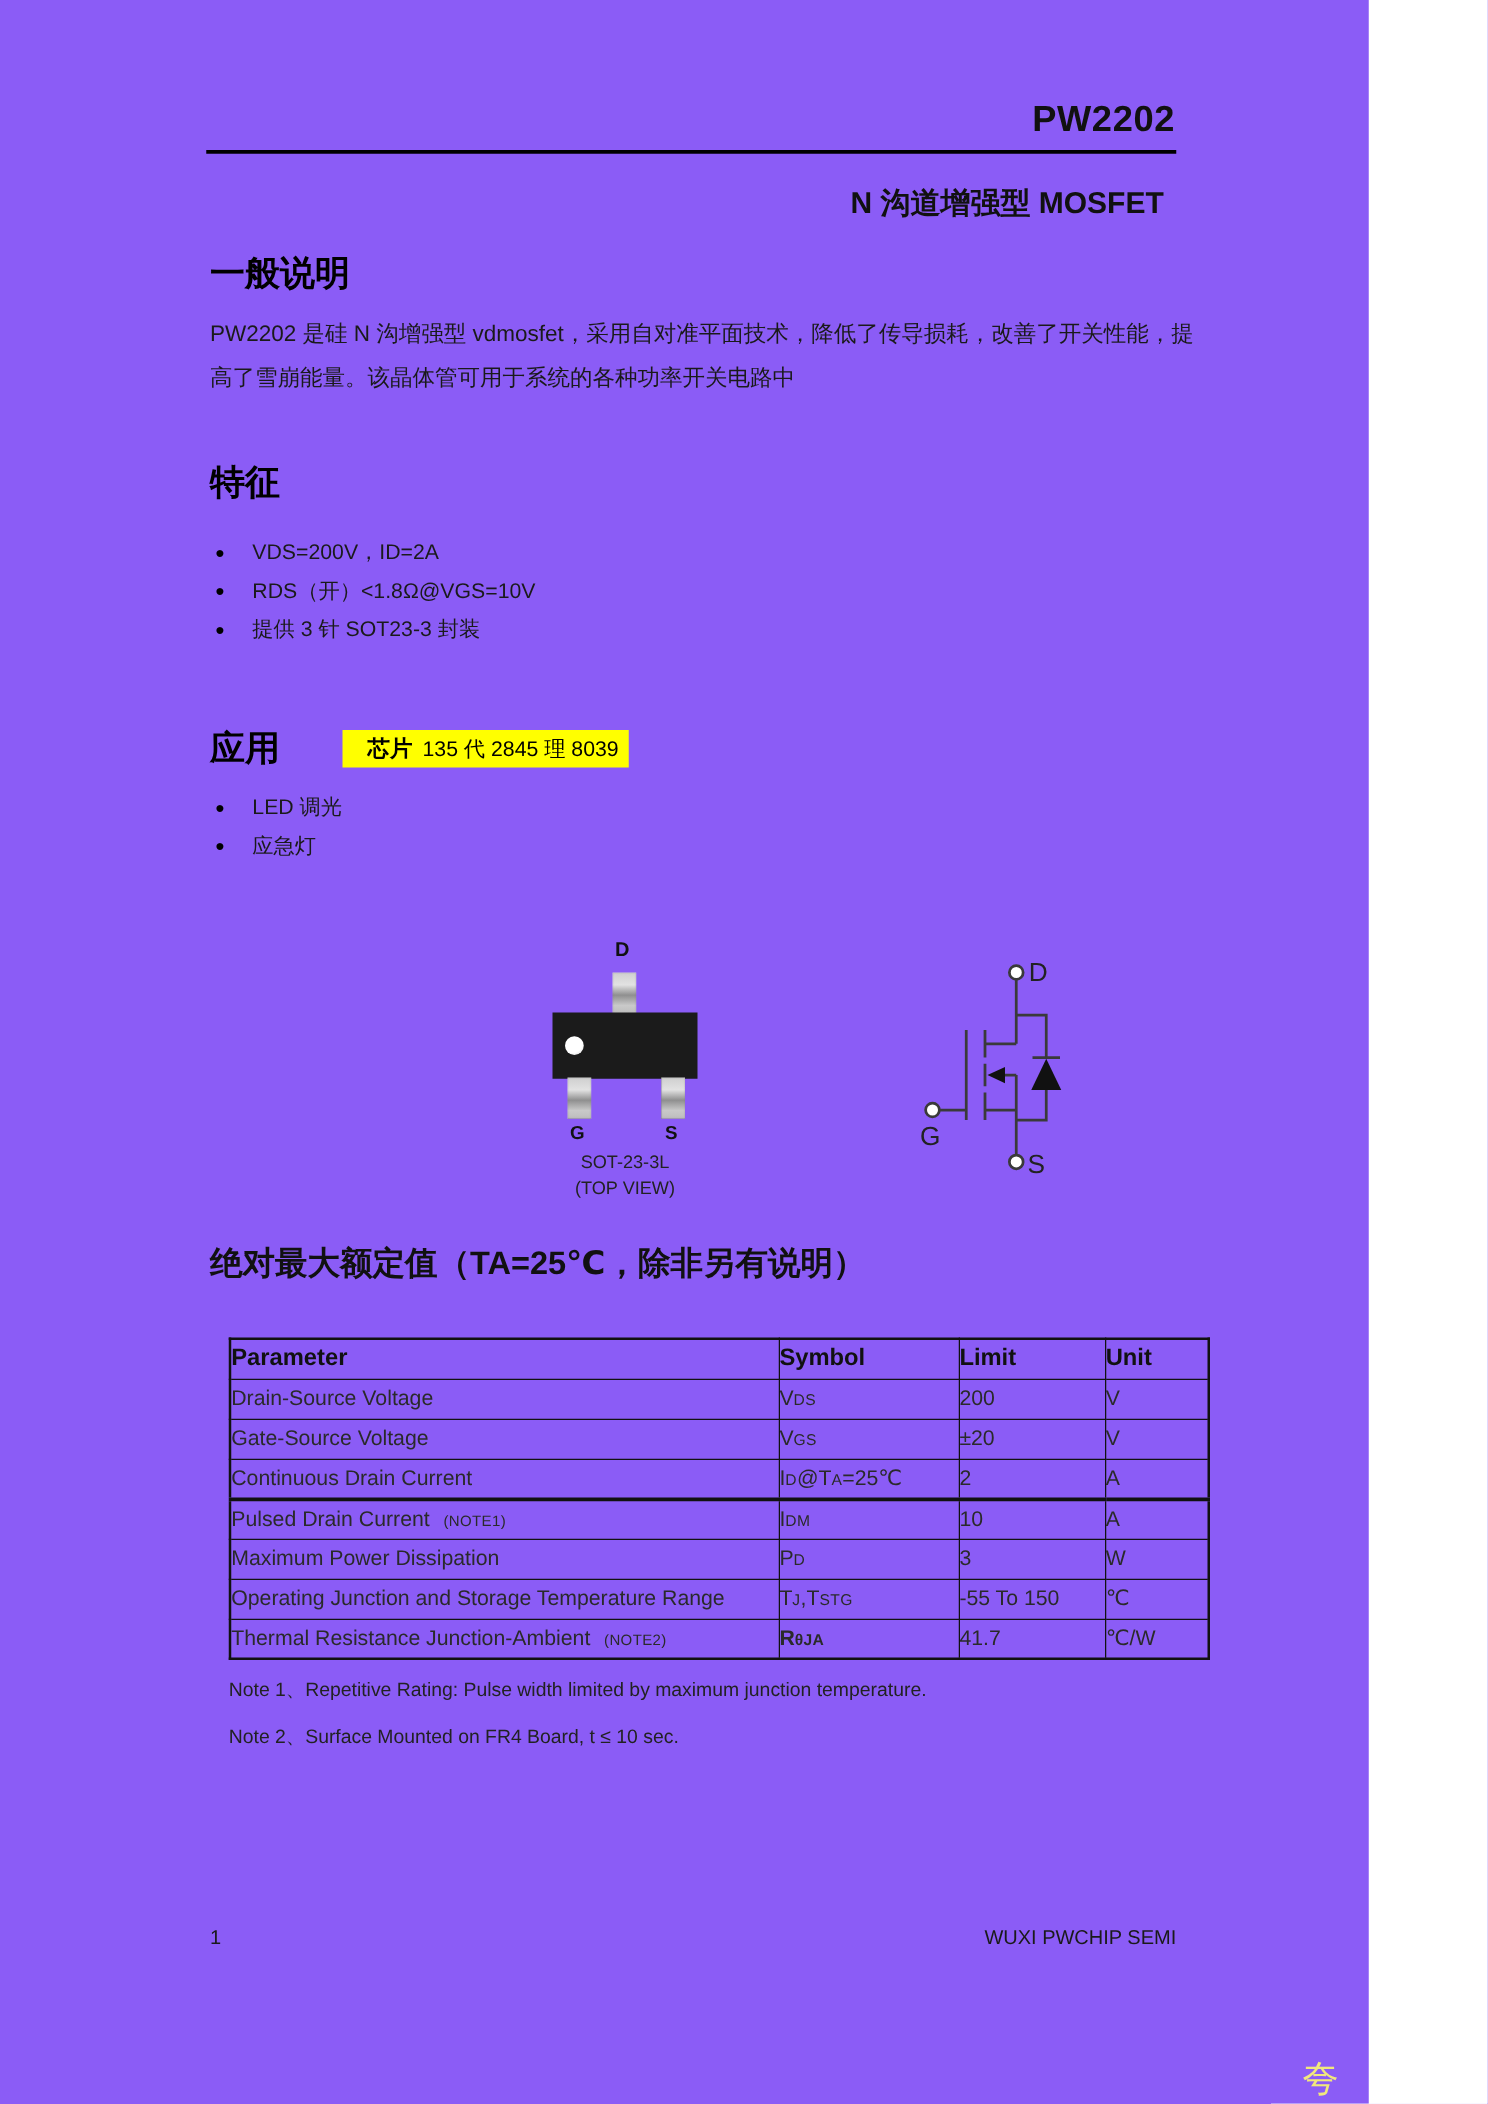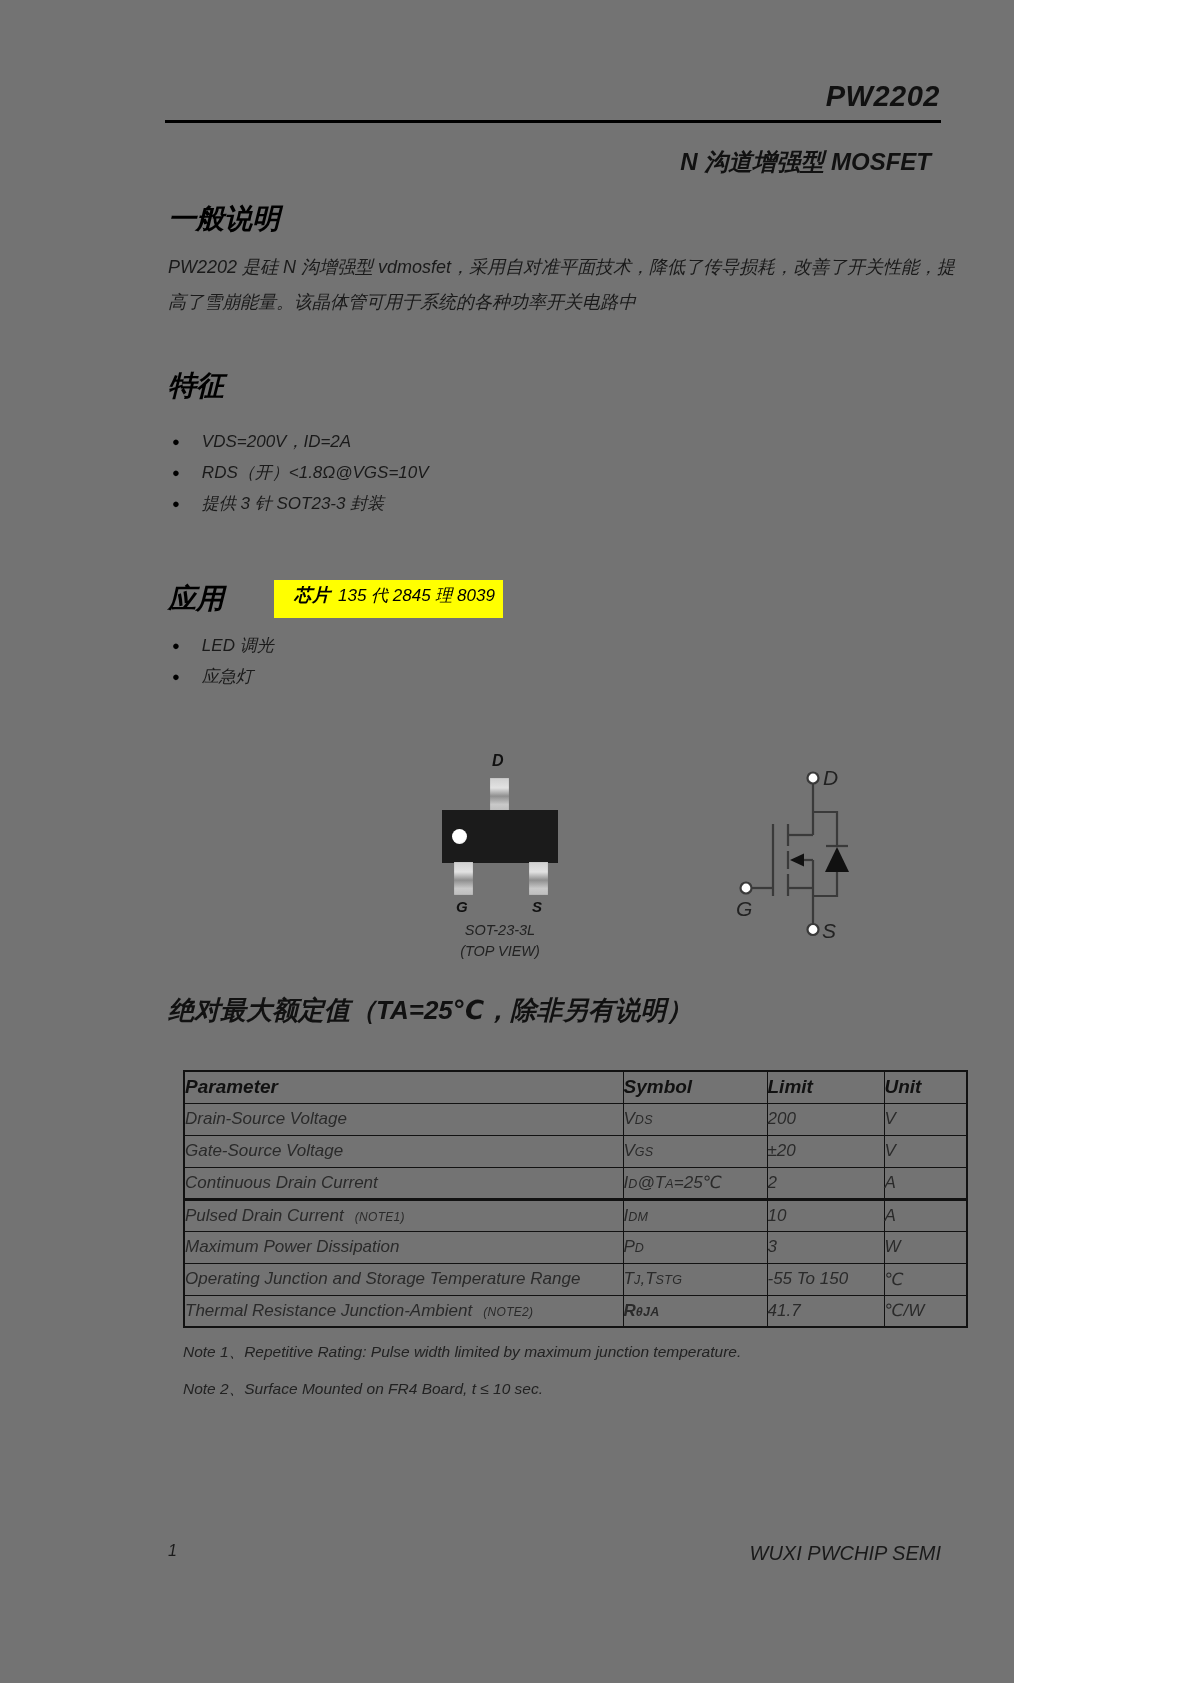"PW2202" .page { background: #737373 -> #8b5cf6; font-style: italic -> none; width: 1014px -> 1095px }
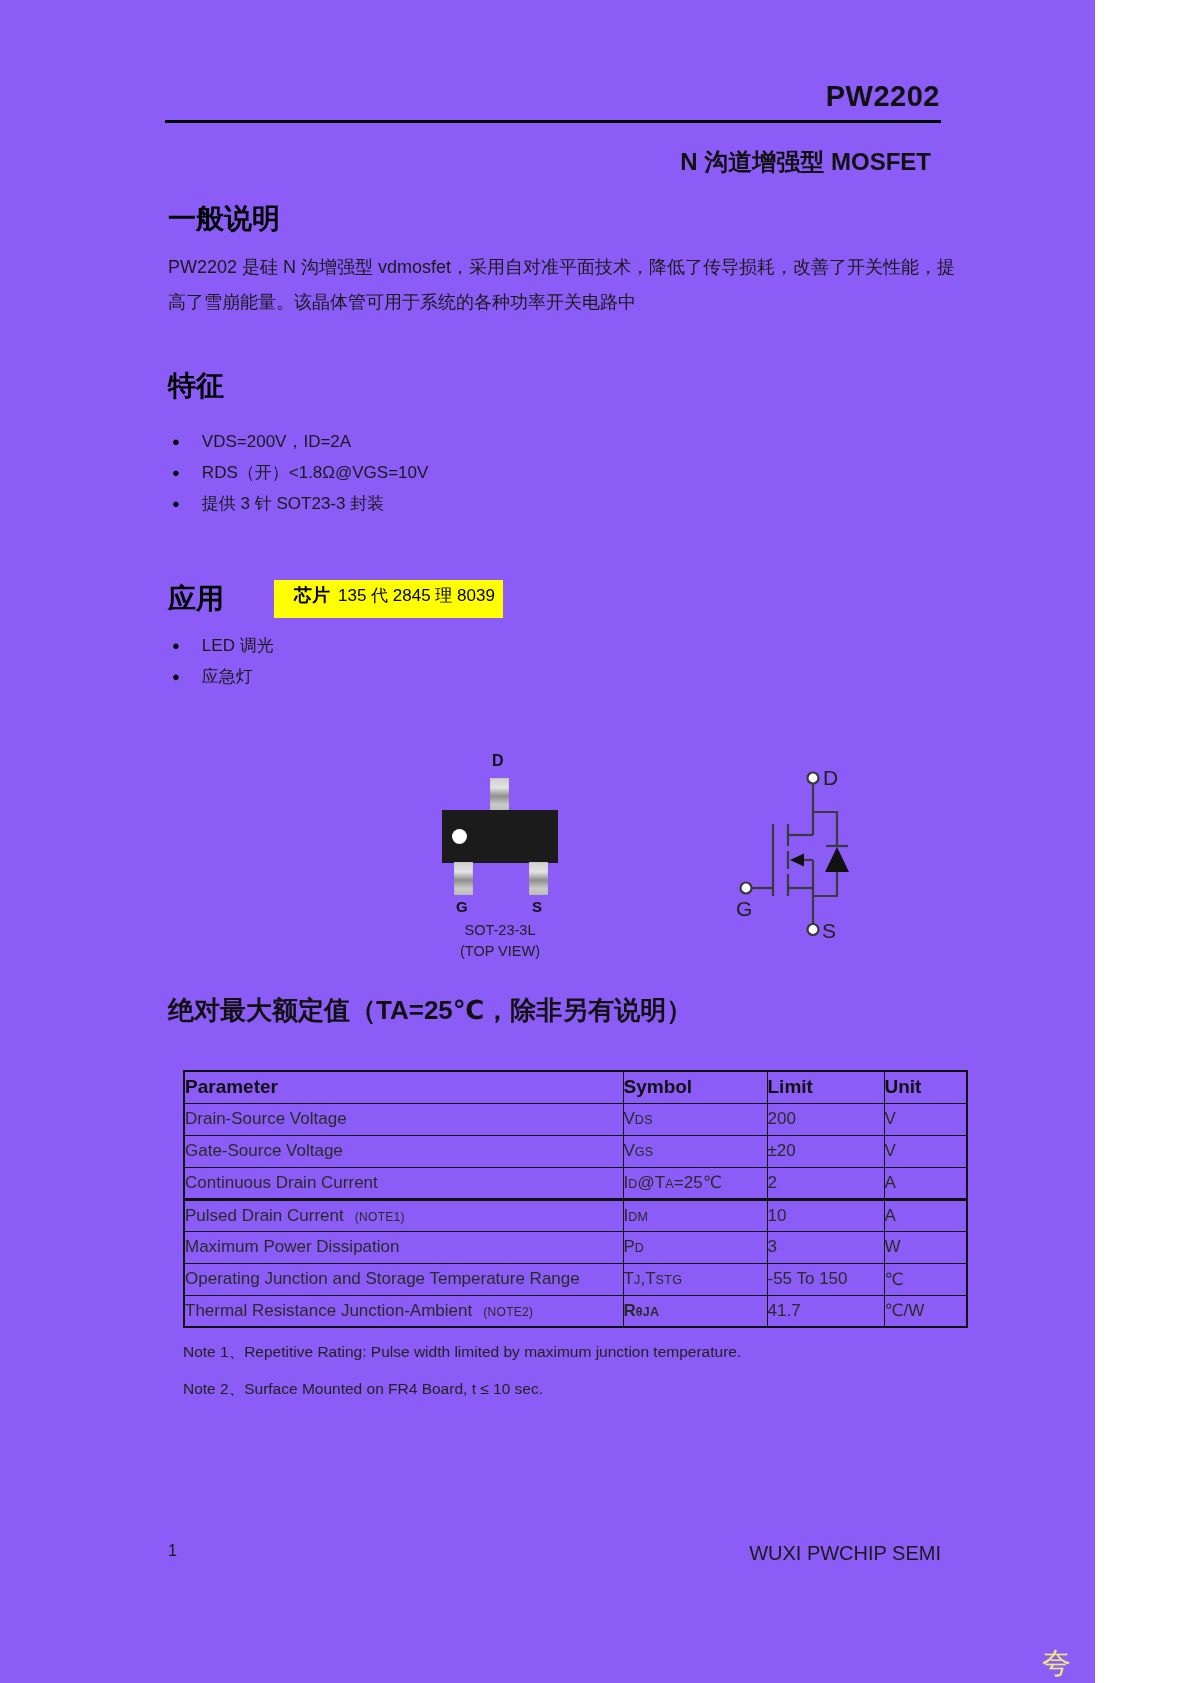"应用" .sec-apps { align-items: none -> center }
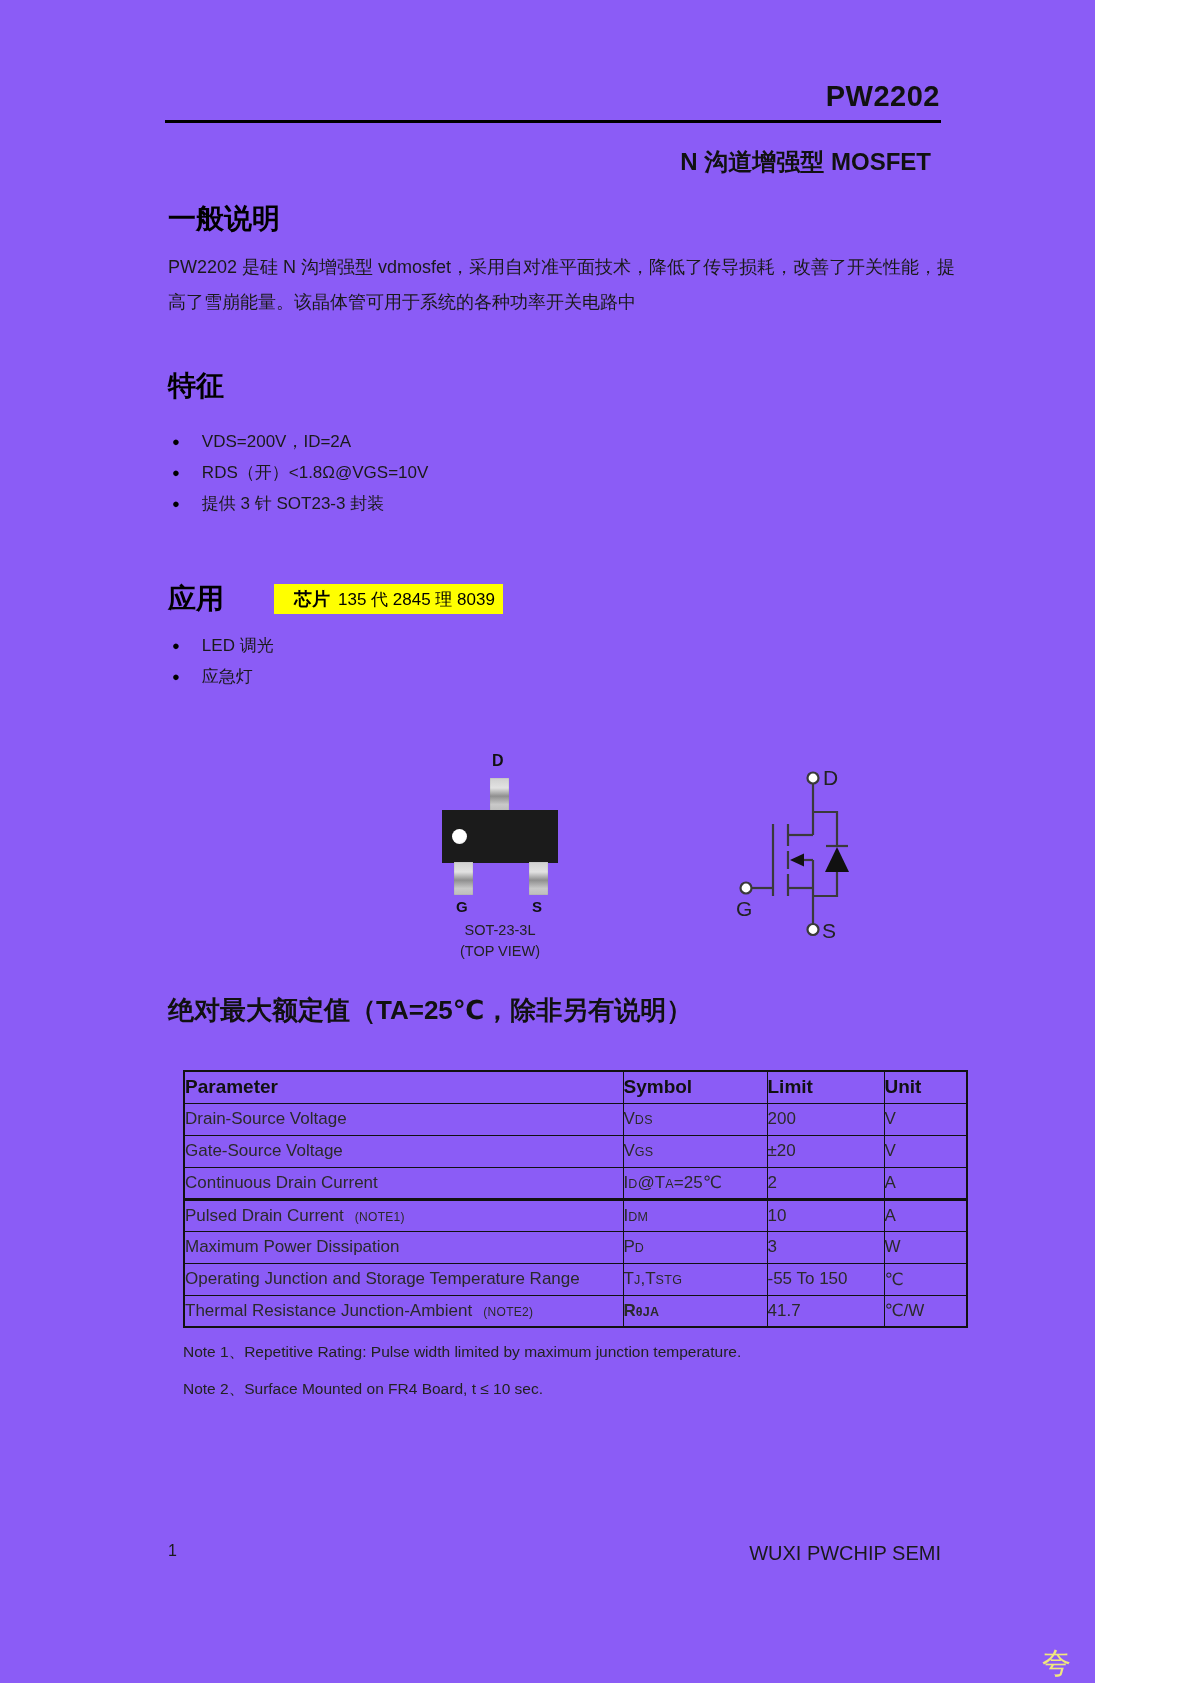"WUXI PWCHIP SEMI" .footer-company { font-size: 20px -> 16px }
